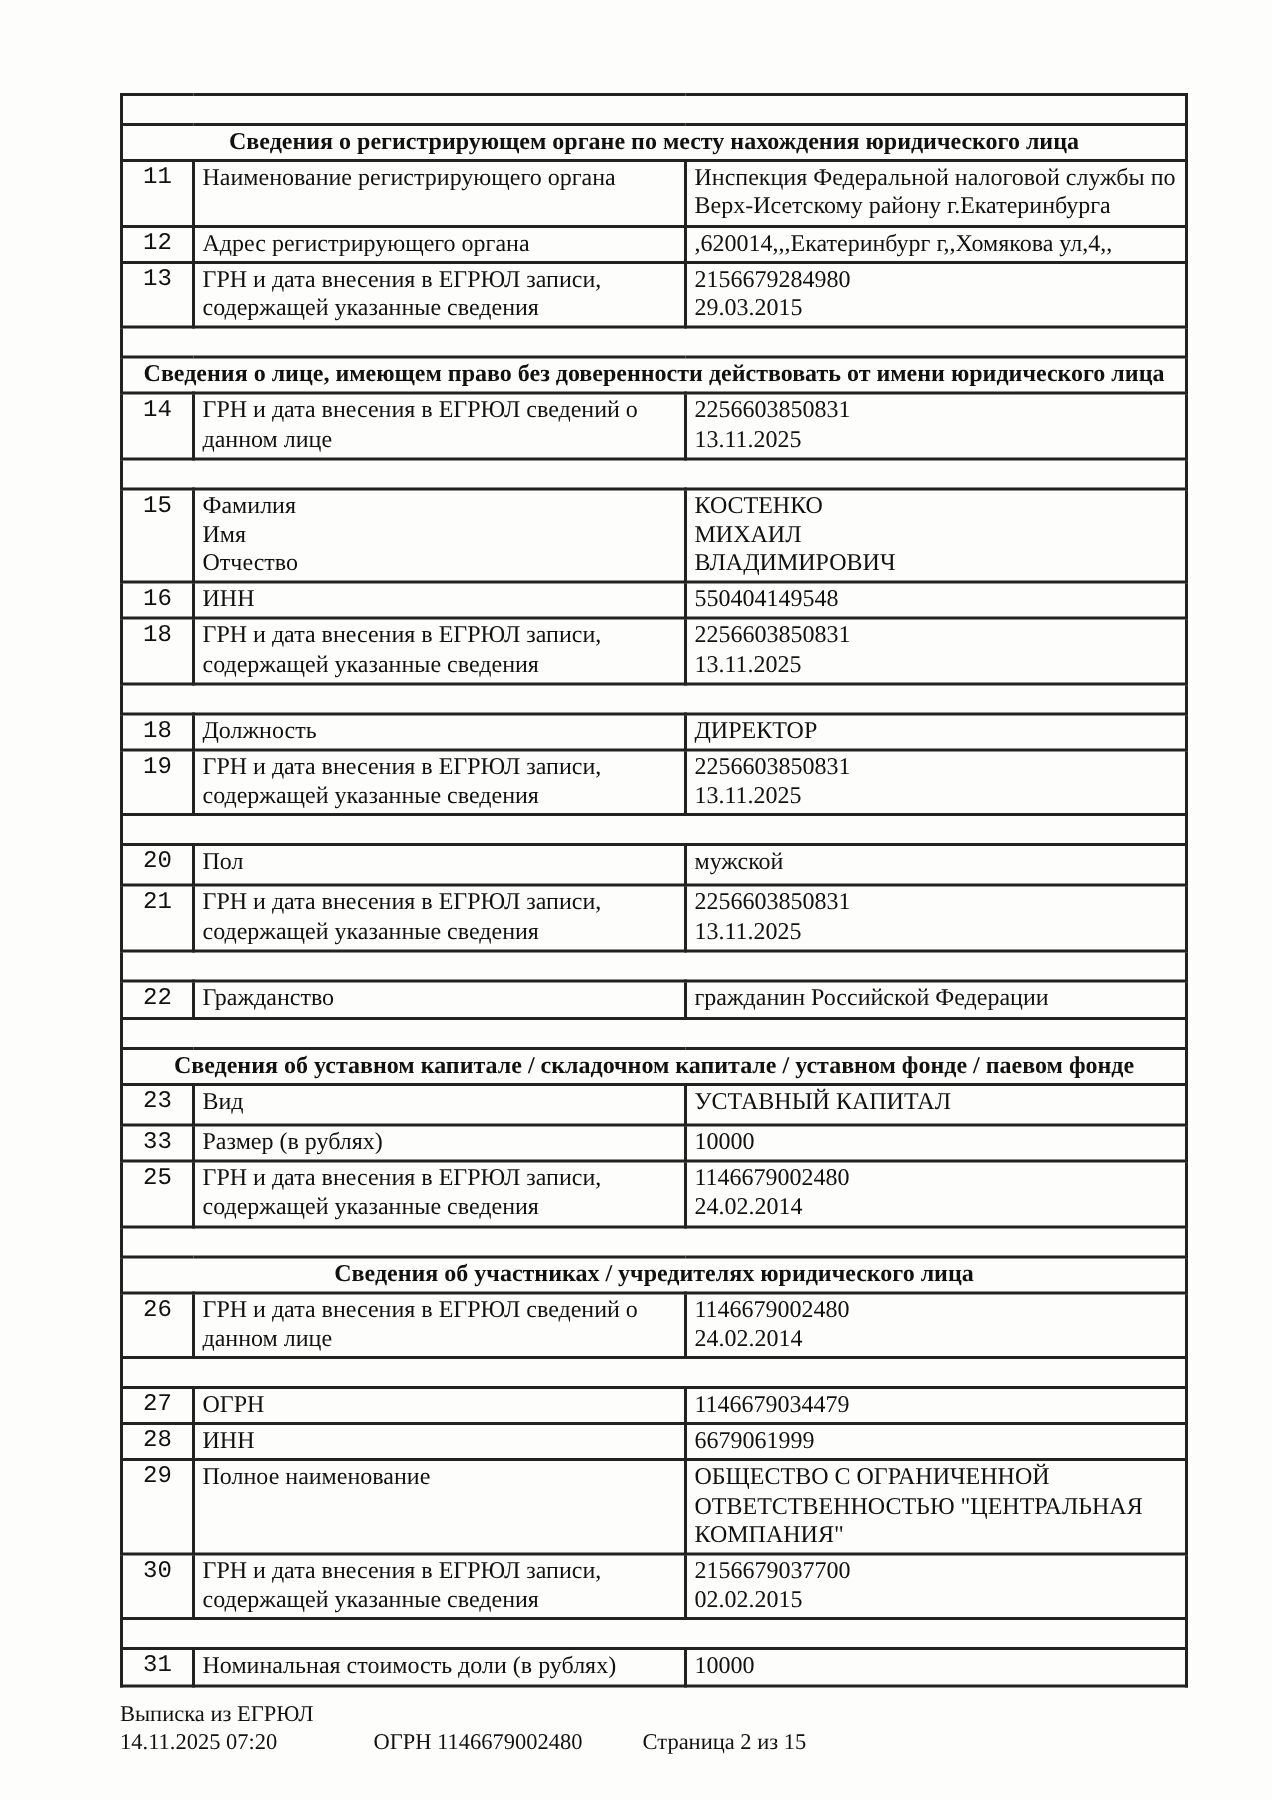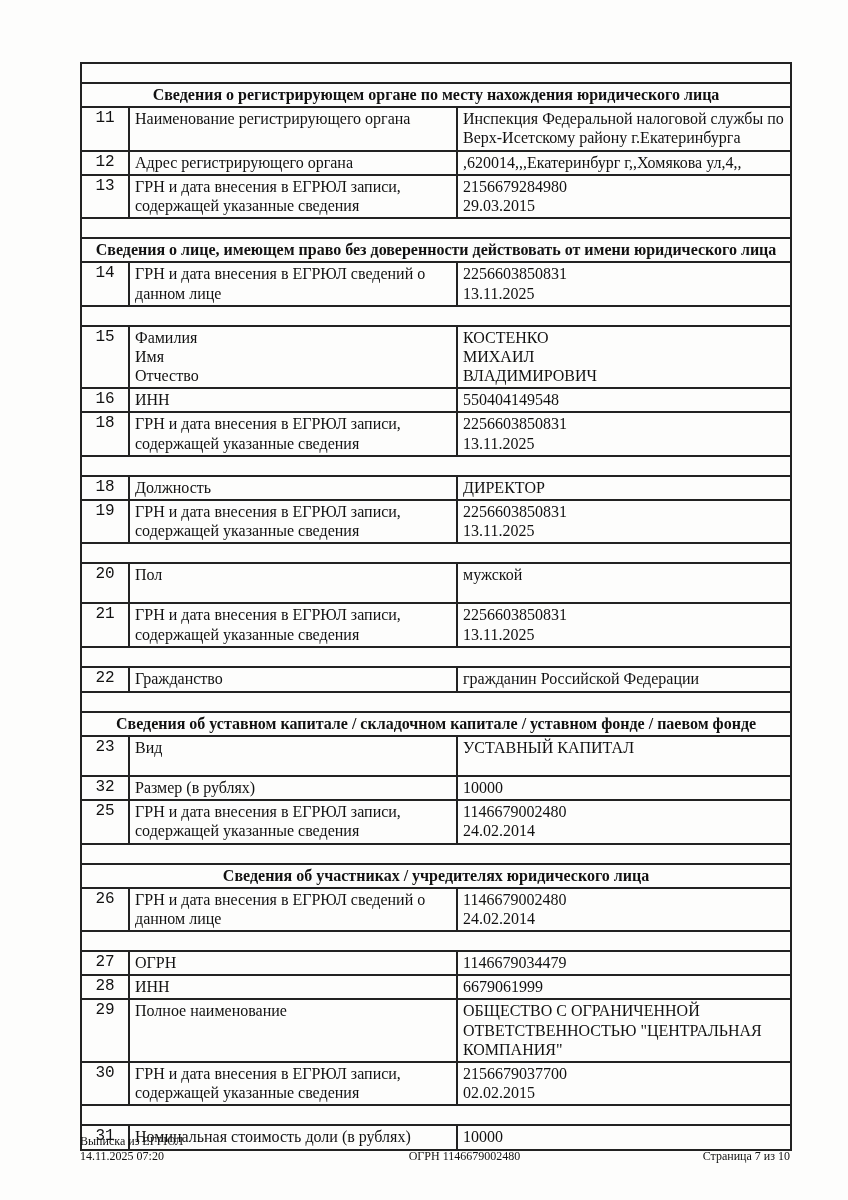"20" tr.h27 td { height: 40px -> 27px }
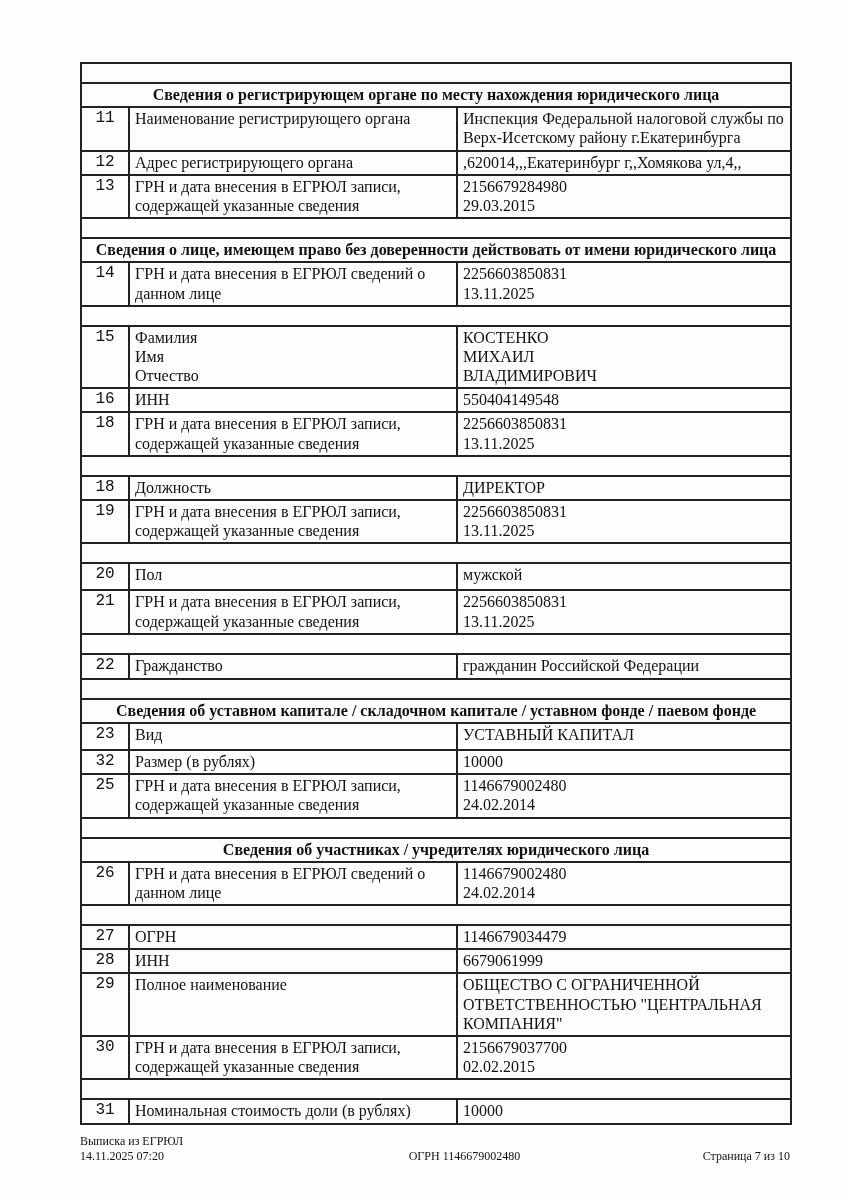"32" td.num { text: 32 -> 33 }
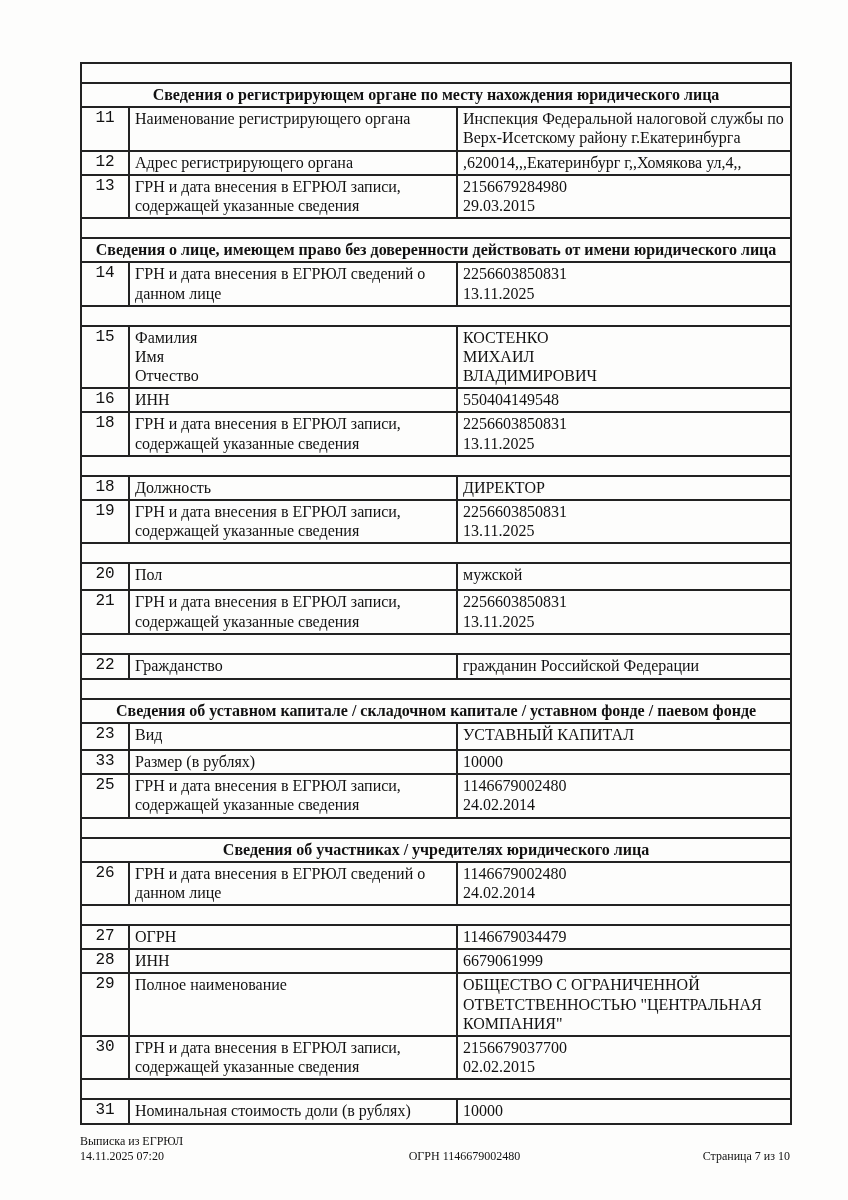"Выписка из ЕГРЮЛ" .footer { font-size: 12px -> 15px; gap: none -> 40px; justify-content: space-between -> flex-start }
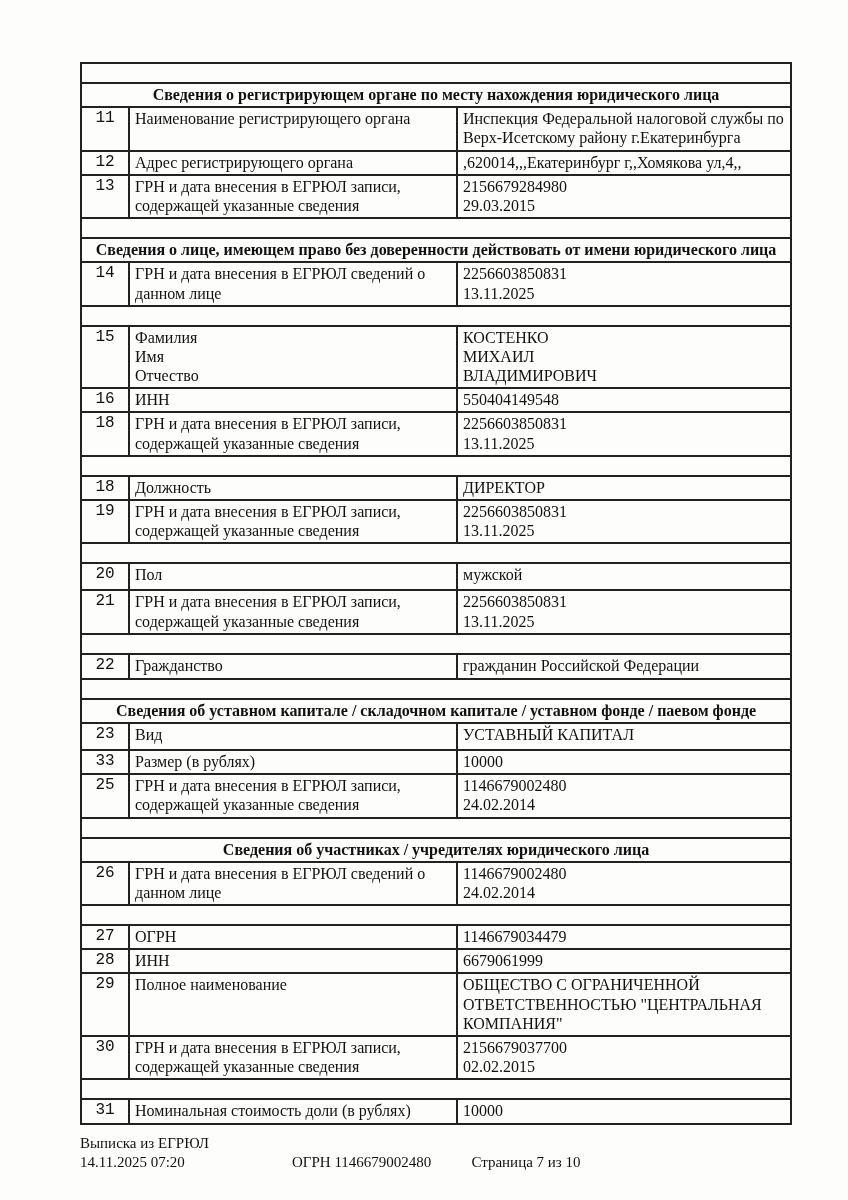"ОГРН 1146679002480" .footer .center { margin-left: 43px -> none }
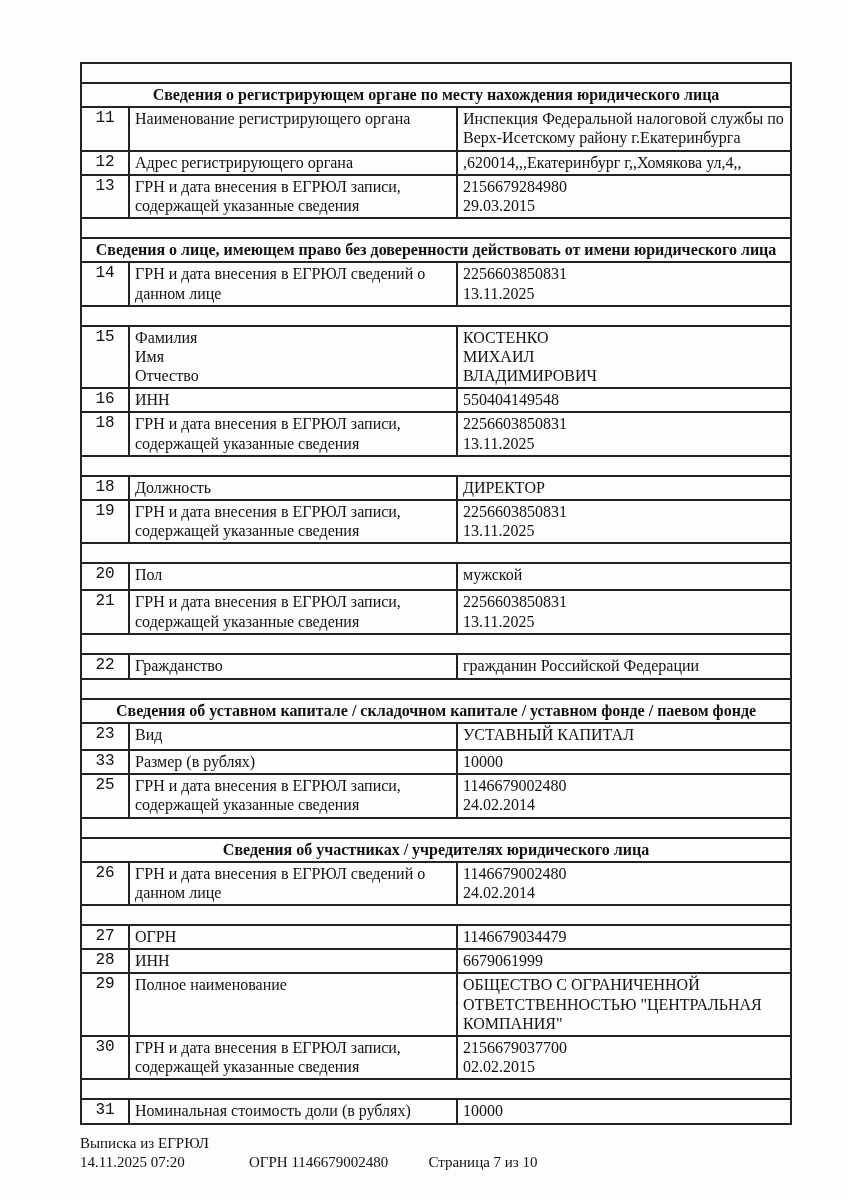"Страница 7 из 10" div.right { text: 7 из 10 -> 2 из 15 }
